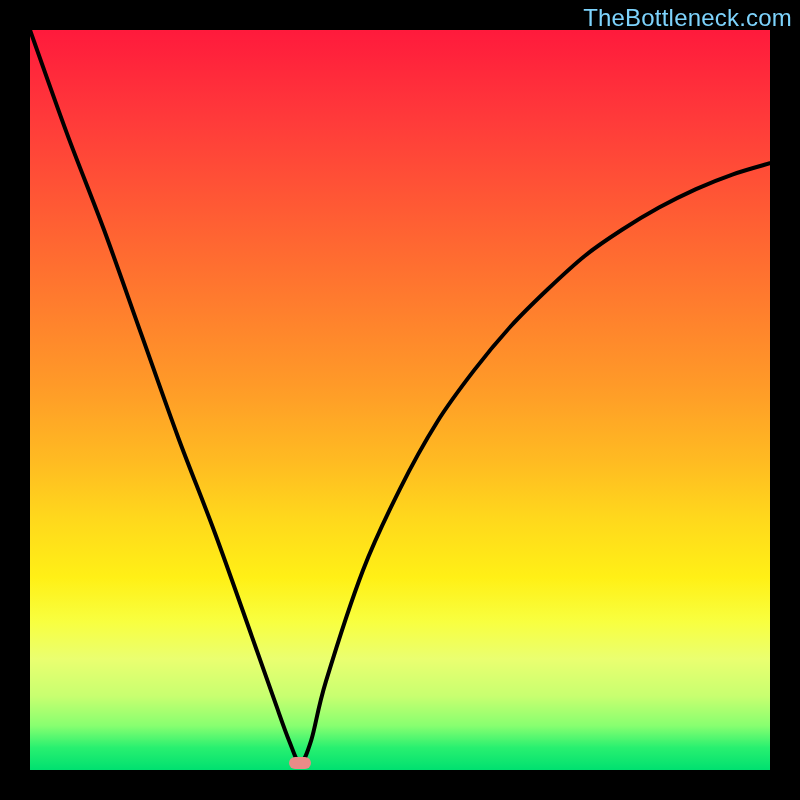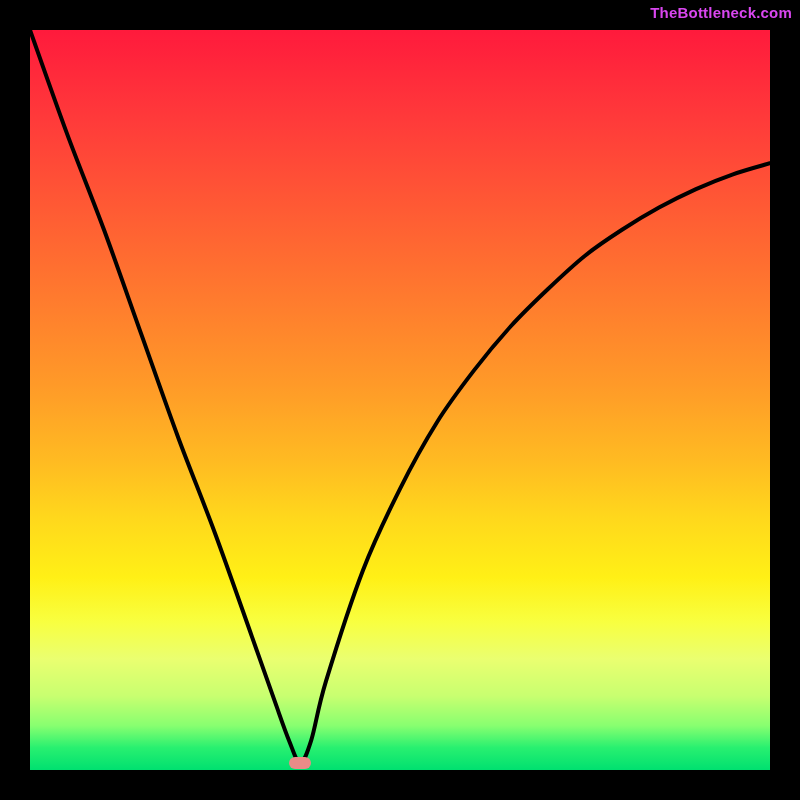"TheBottleneck.com" .watermark { color: #d946ef -> #7dd3fc; font-size: 15px -> 24px; font-weight: 700 -> 400 }
